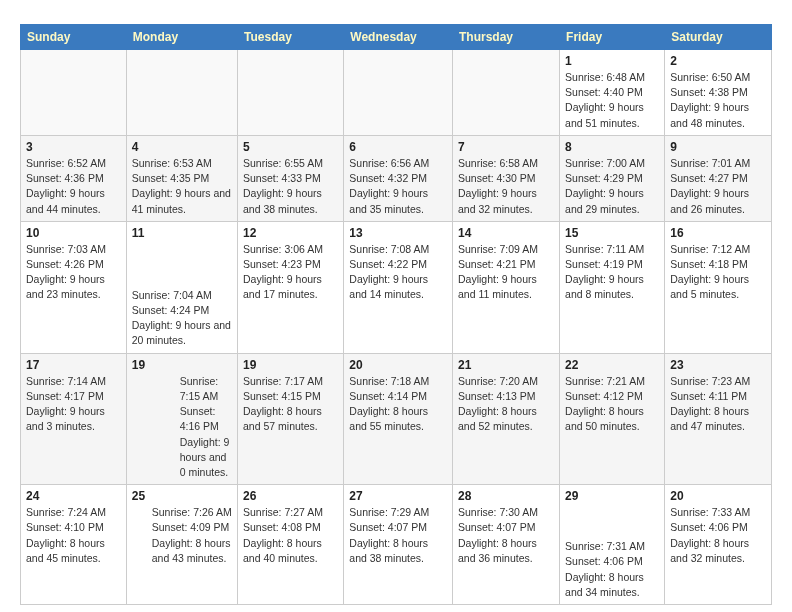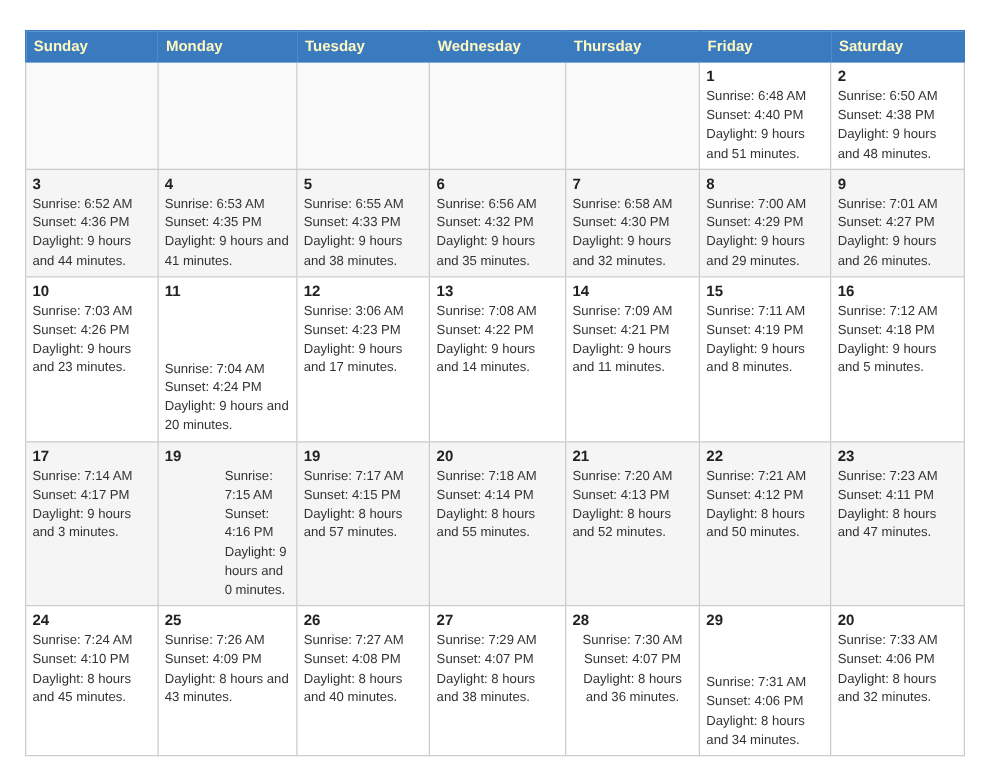"Sunrise: 7:26 AM" div.day-info { margin-left: none -> 20px }
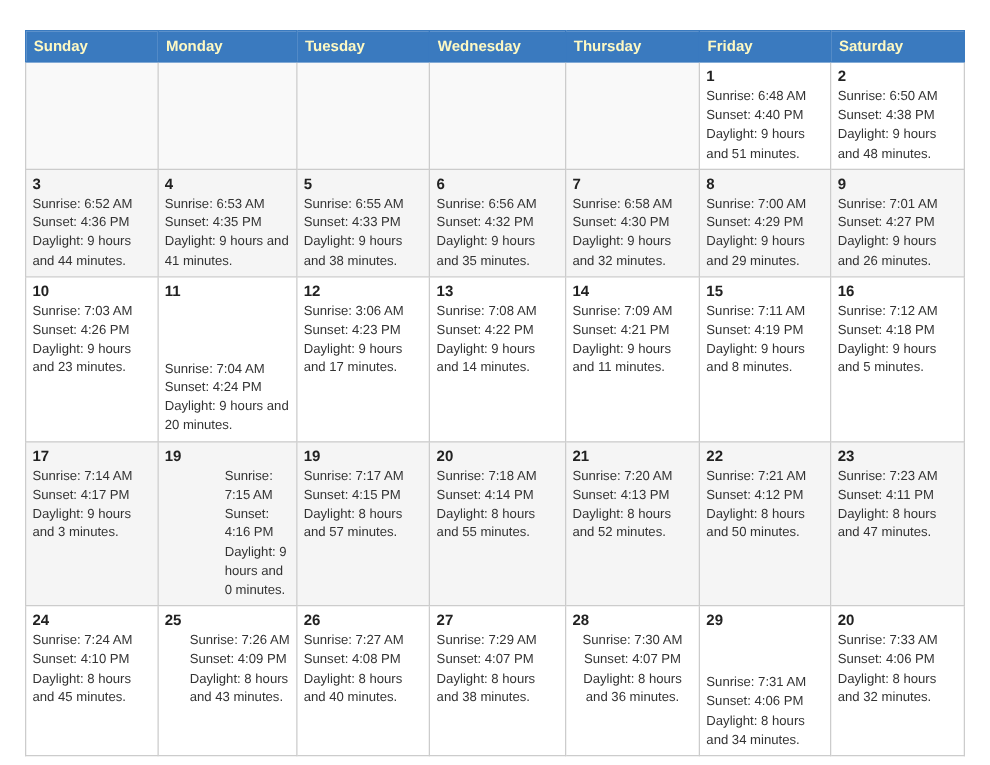"Sunrise: 7:30 AM" div.day-info { text-align: center -> none }
